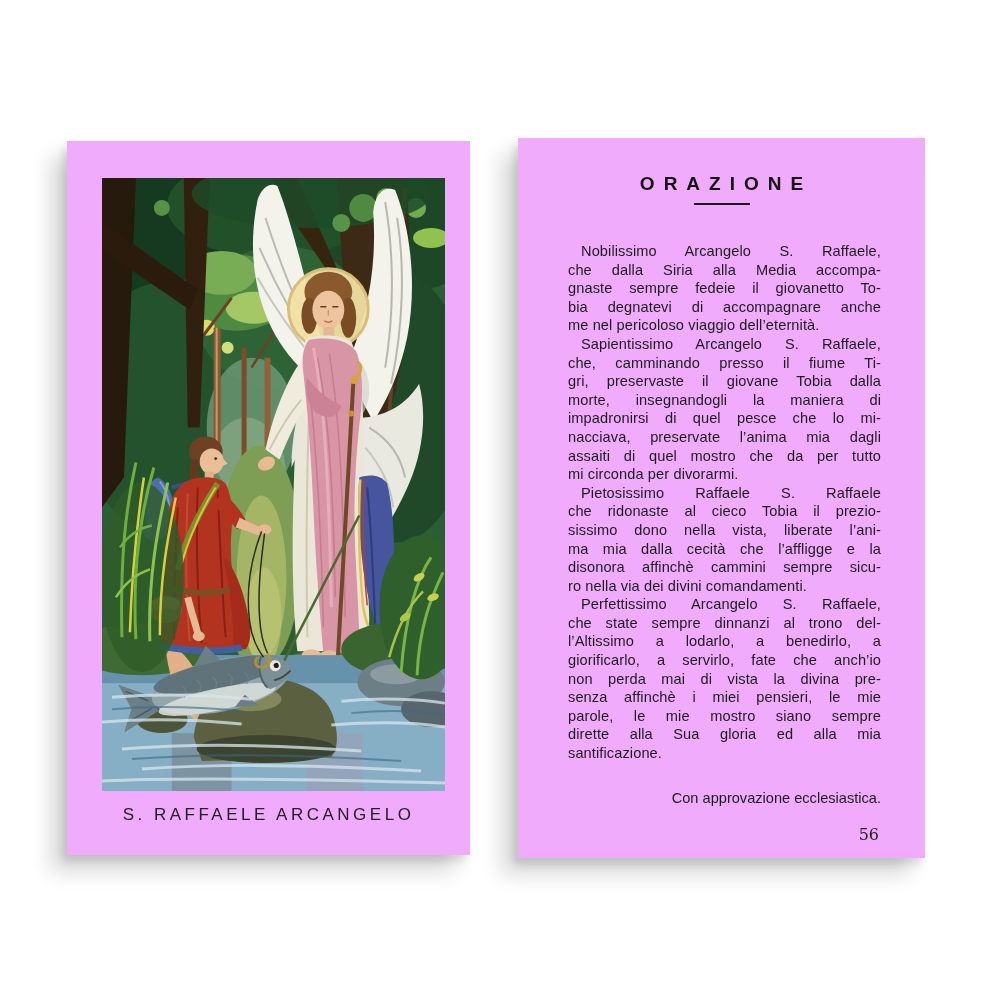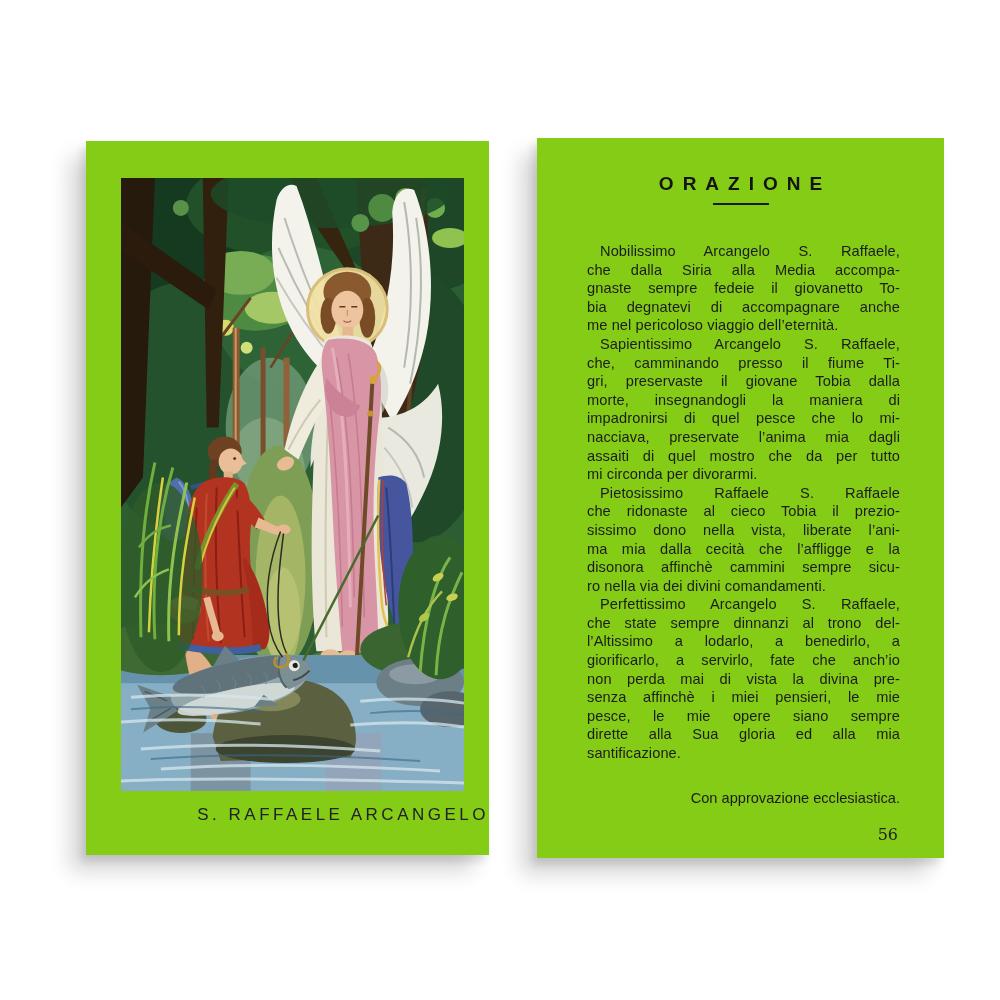"ORAZIONE" .card { background: #84cc16 -> #f0abfc; margin-left: 19px -> none }
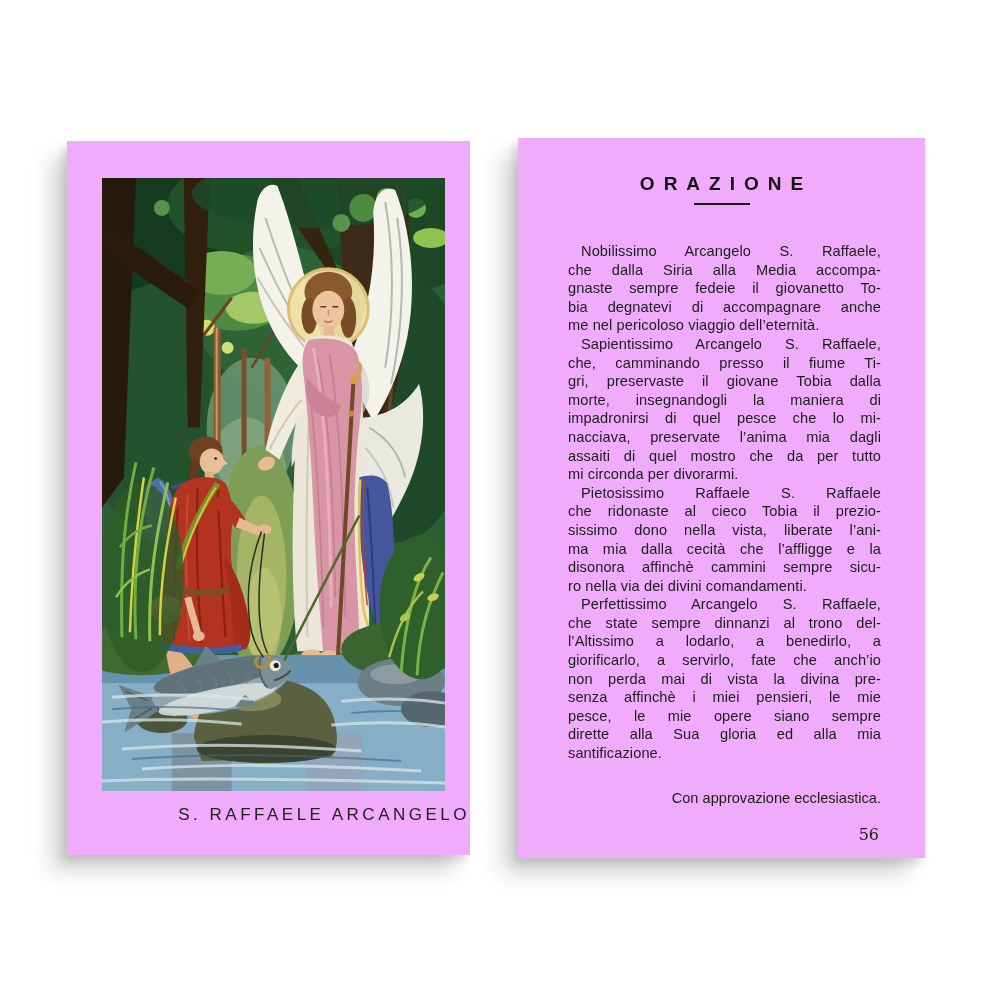"pesce, le mie opere siano" div.line { text: pesce, le mie opere -> parole, le mie mostro }
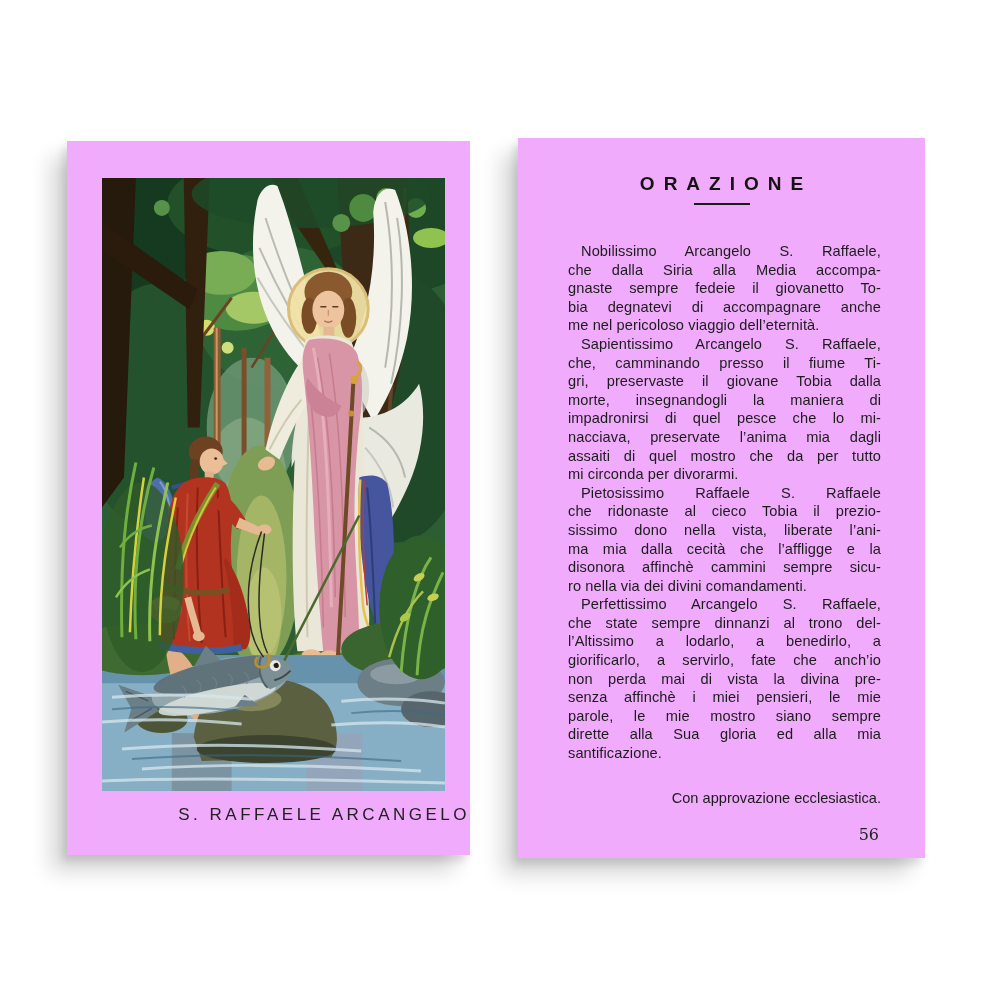"S. RAFFAELE ARCANGELO" .caption { text-align: right -> center }
